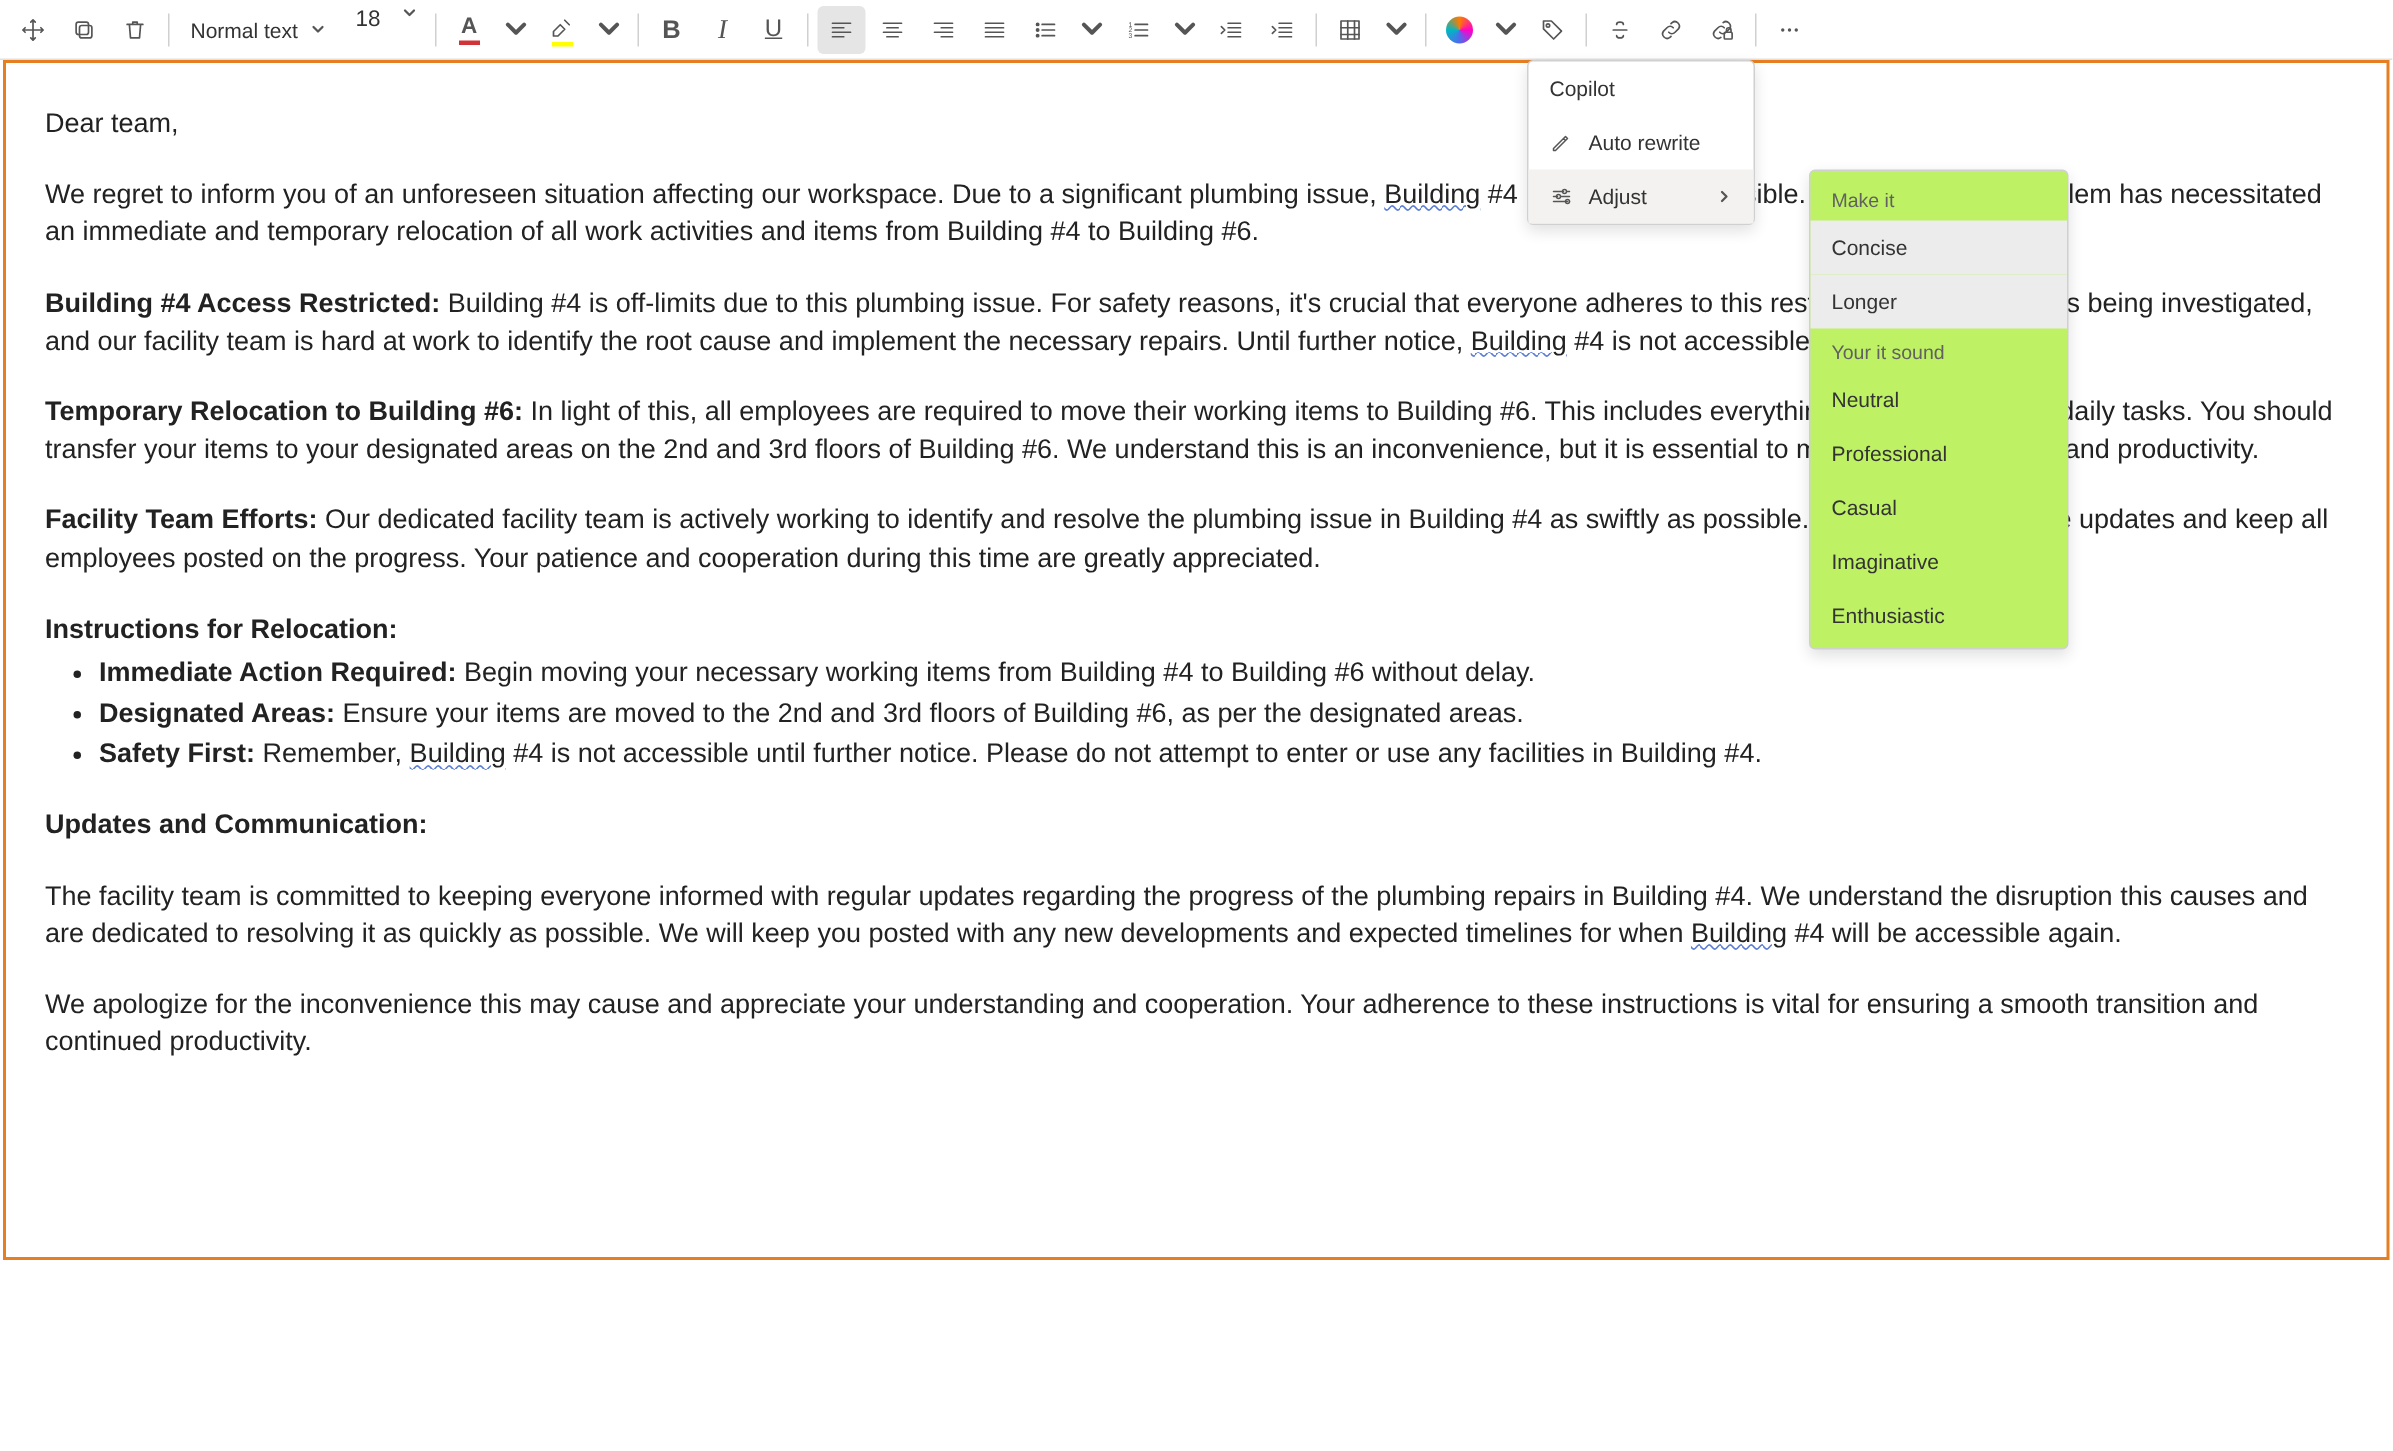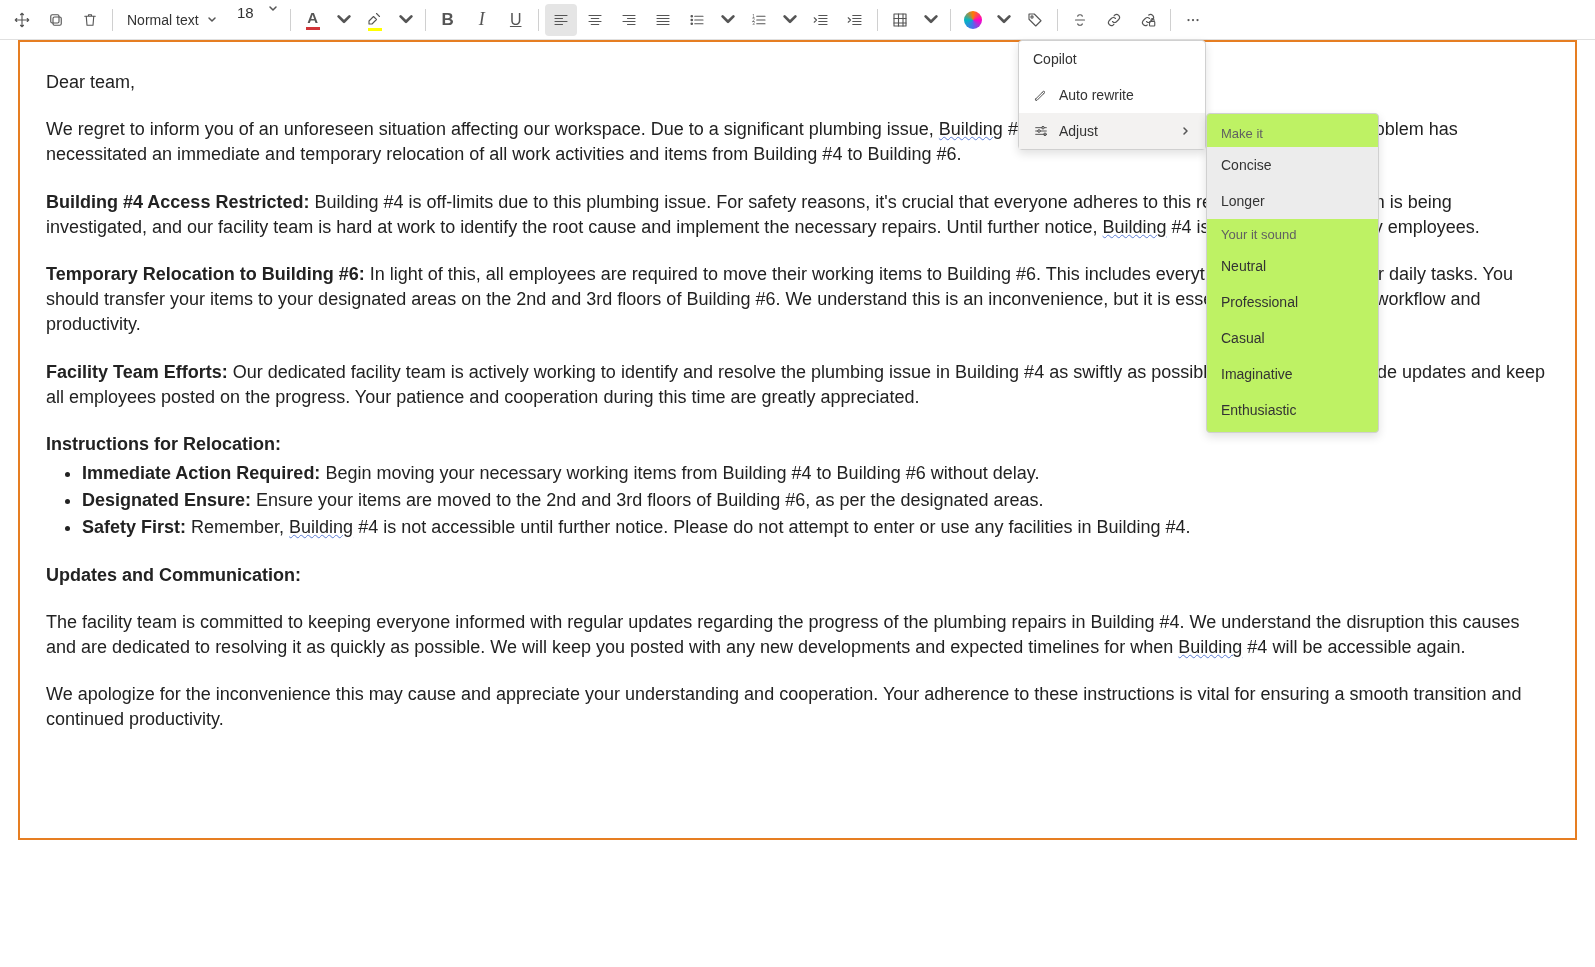"Copilot" .copilot-menu { width: 188px -> 152px }
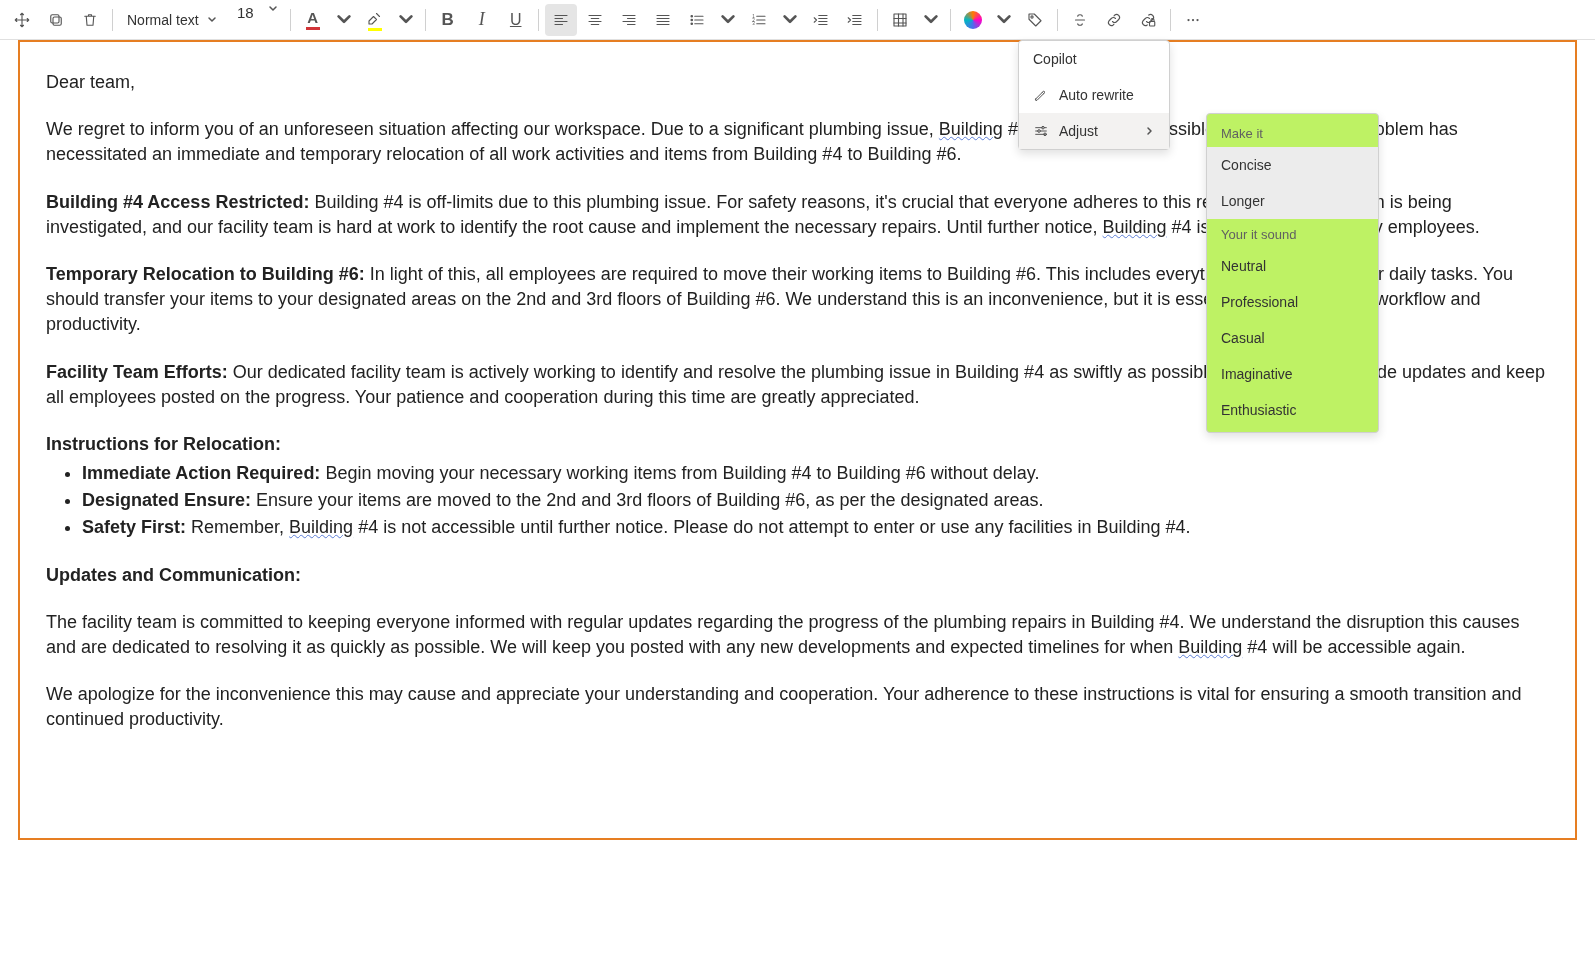"Dear team," .editor-wrap { padding: 0 18px -> 0 2px }
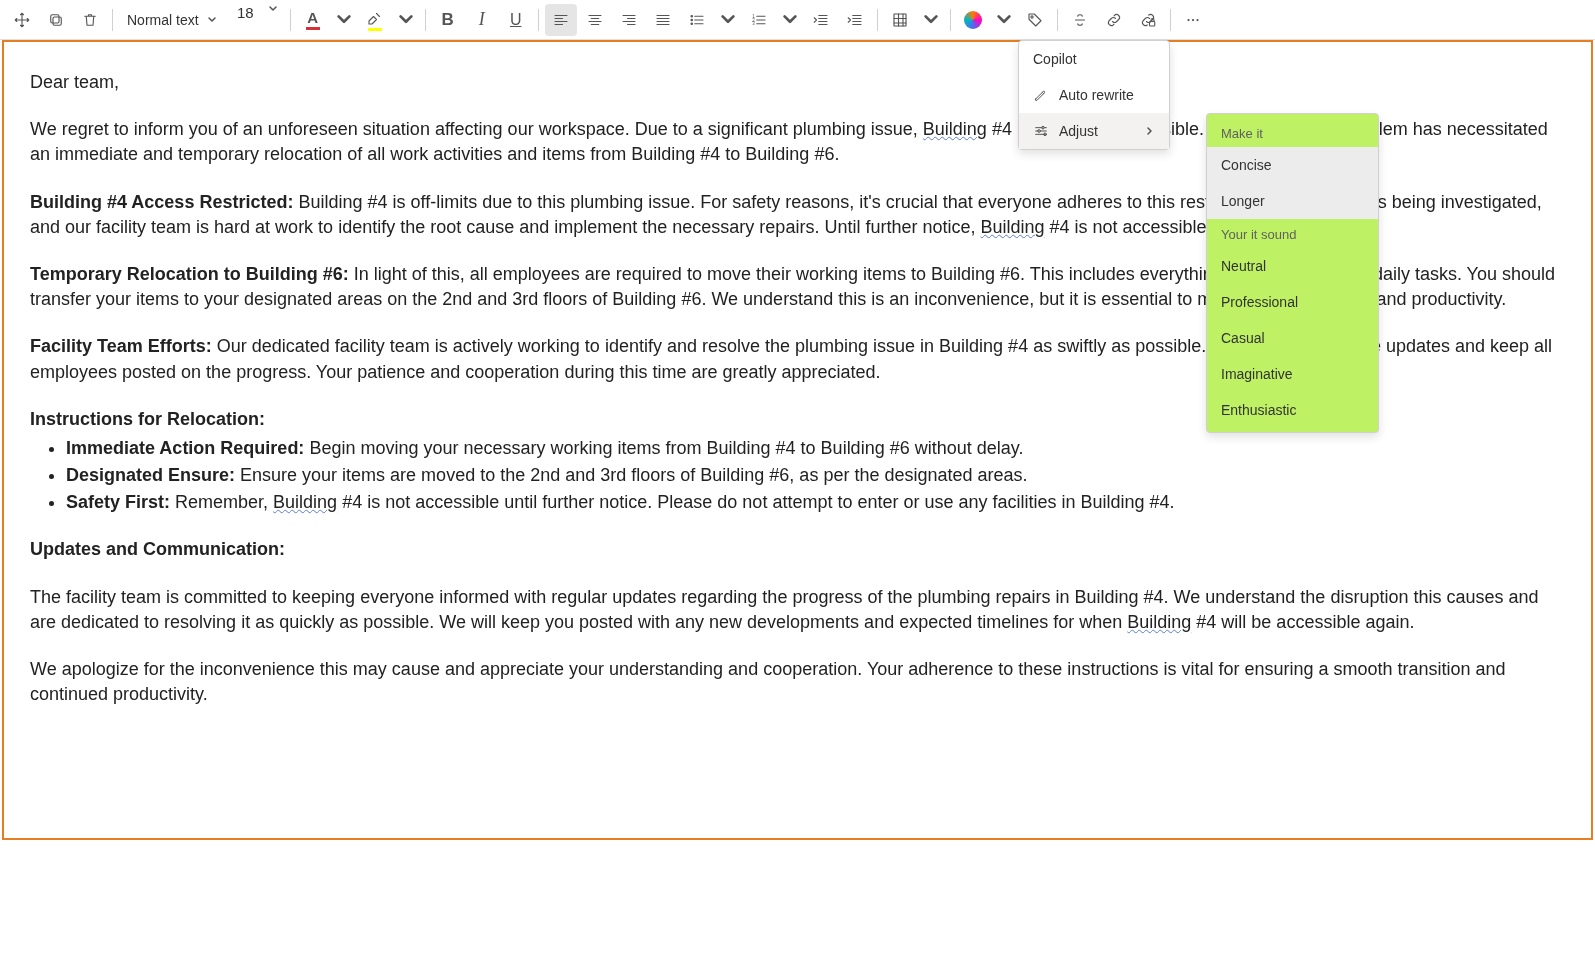"Designated Ensure:" strong { text: Ensure -> Areas }
